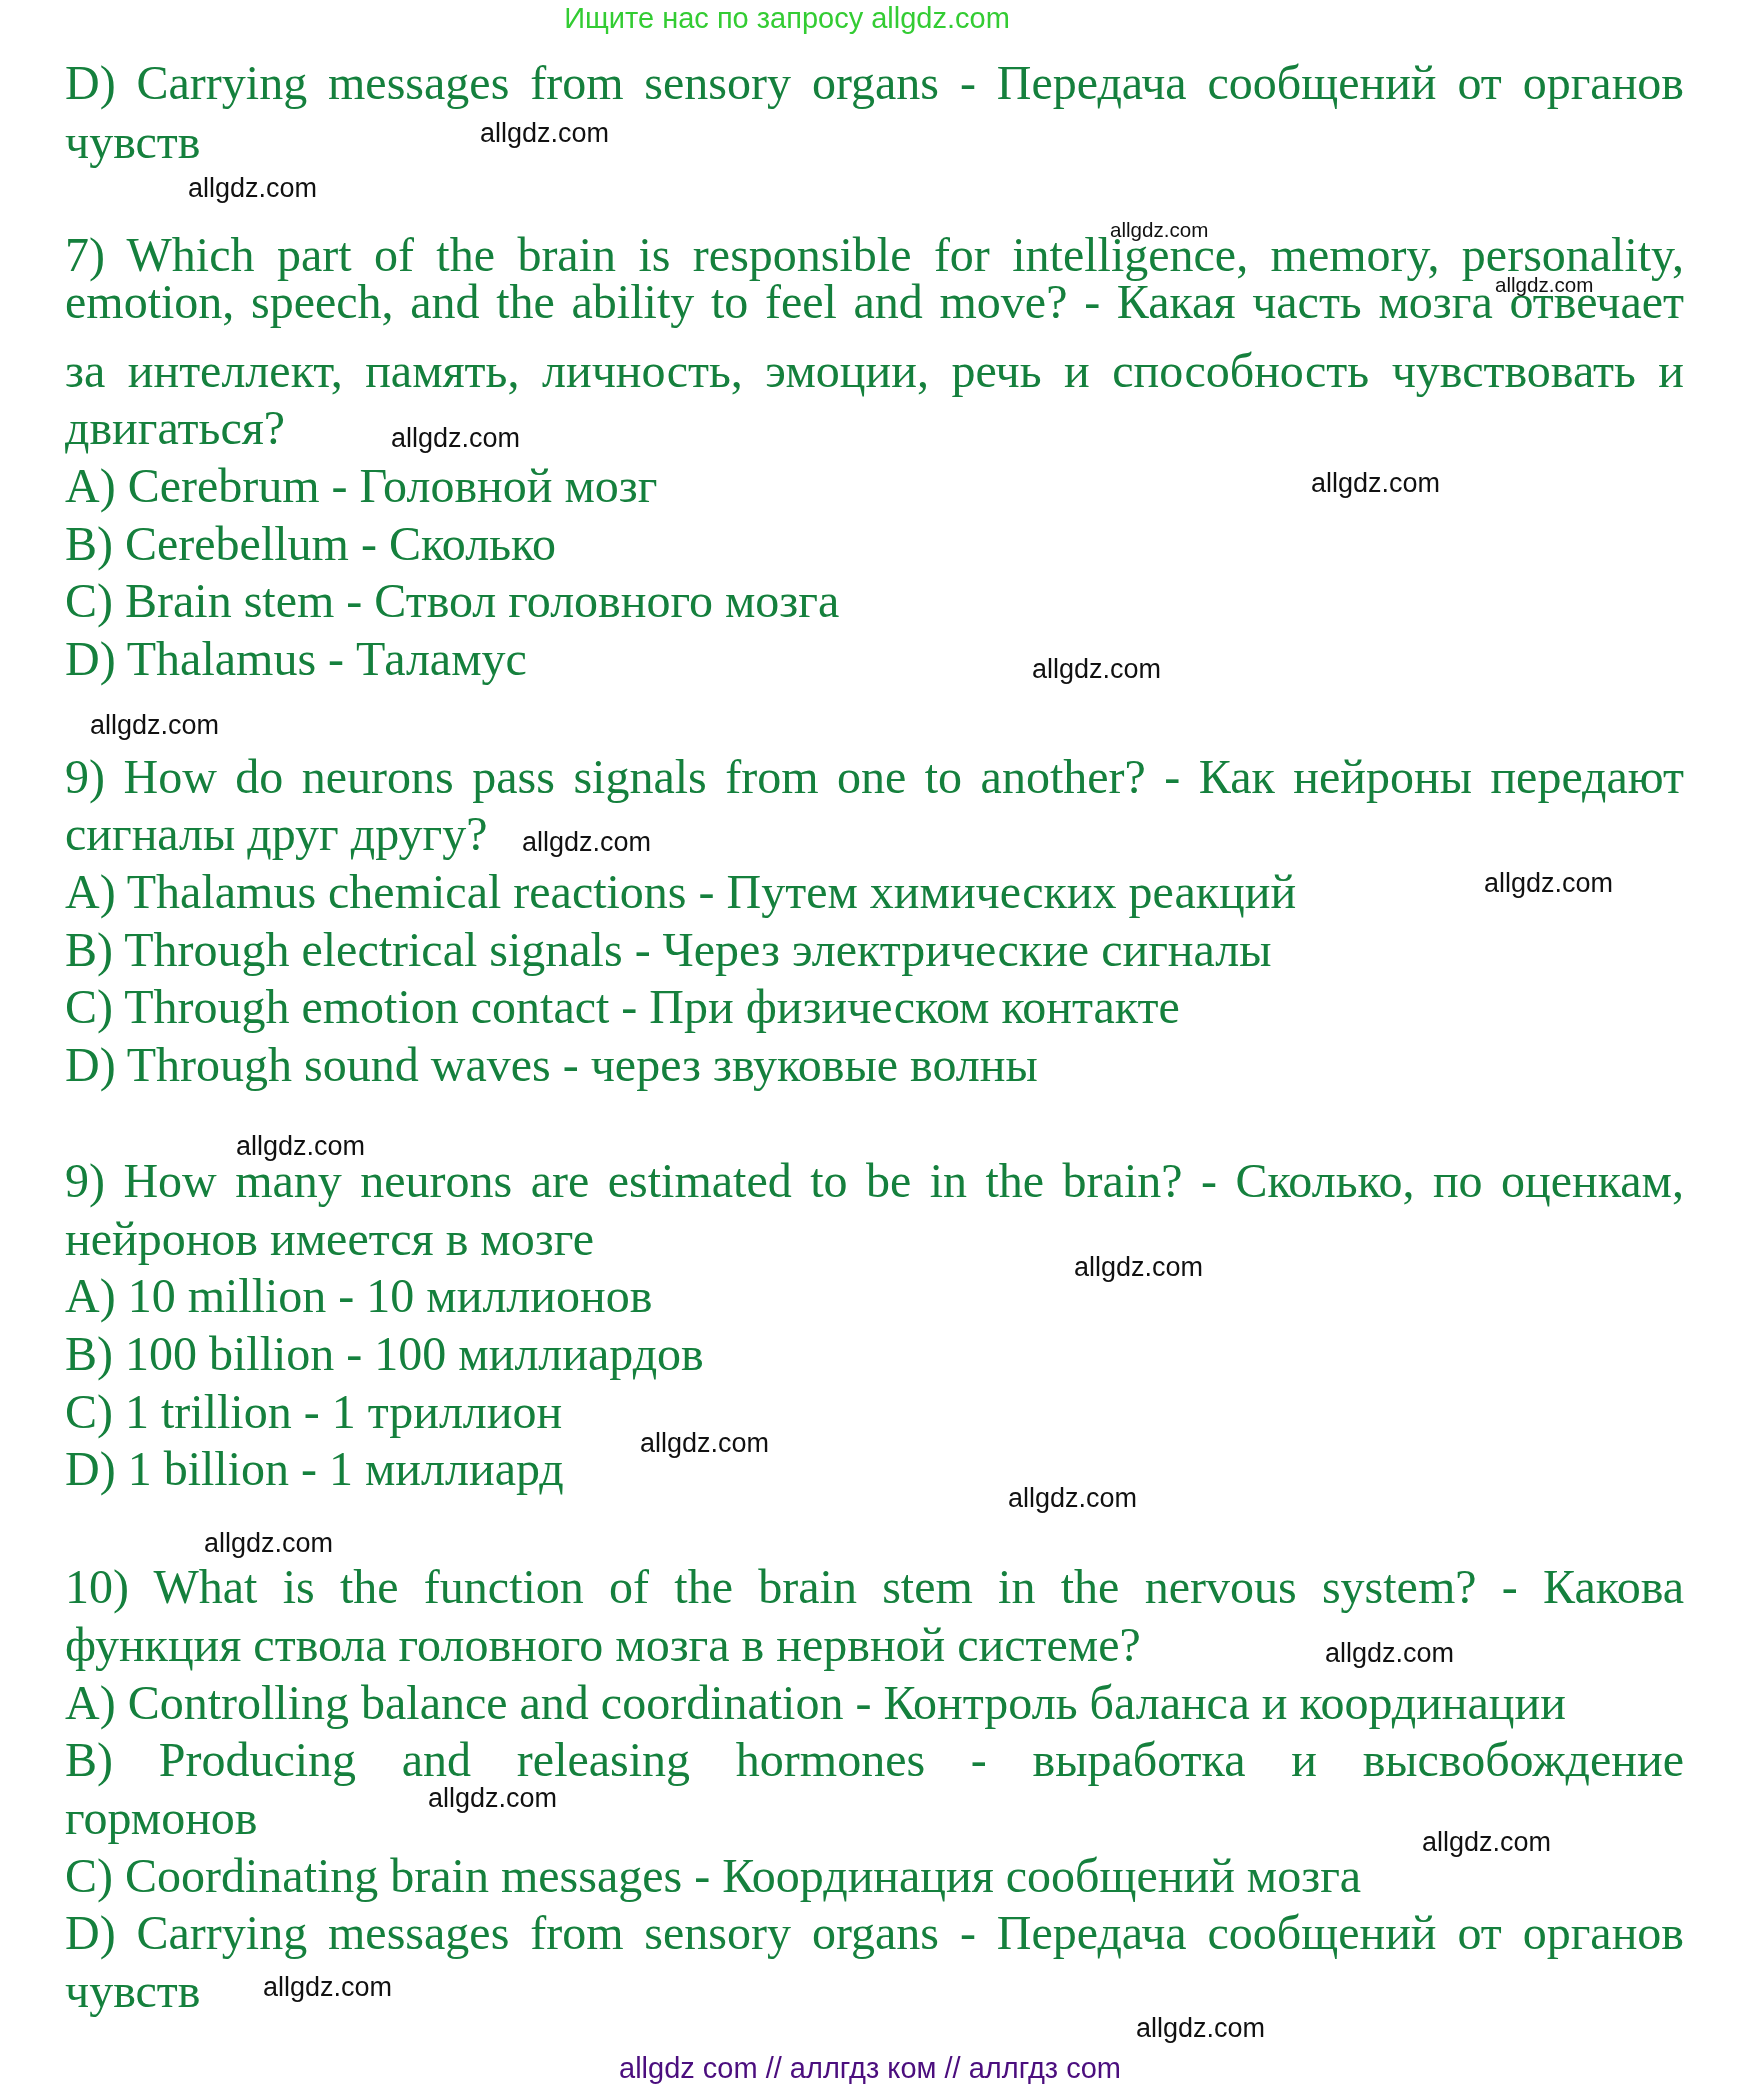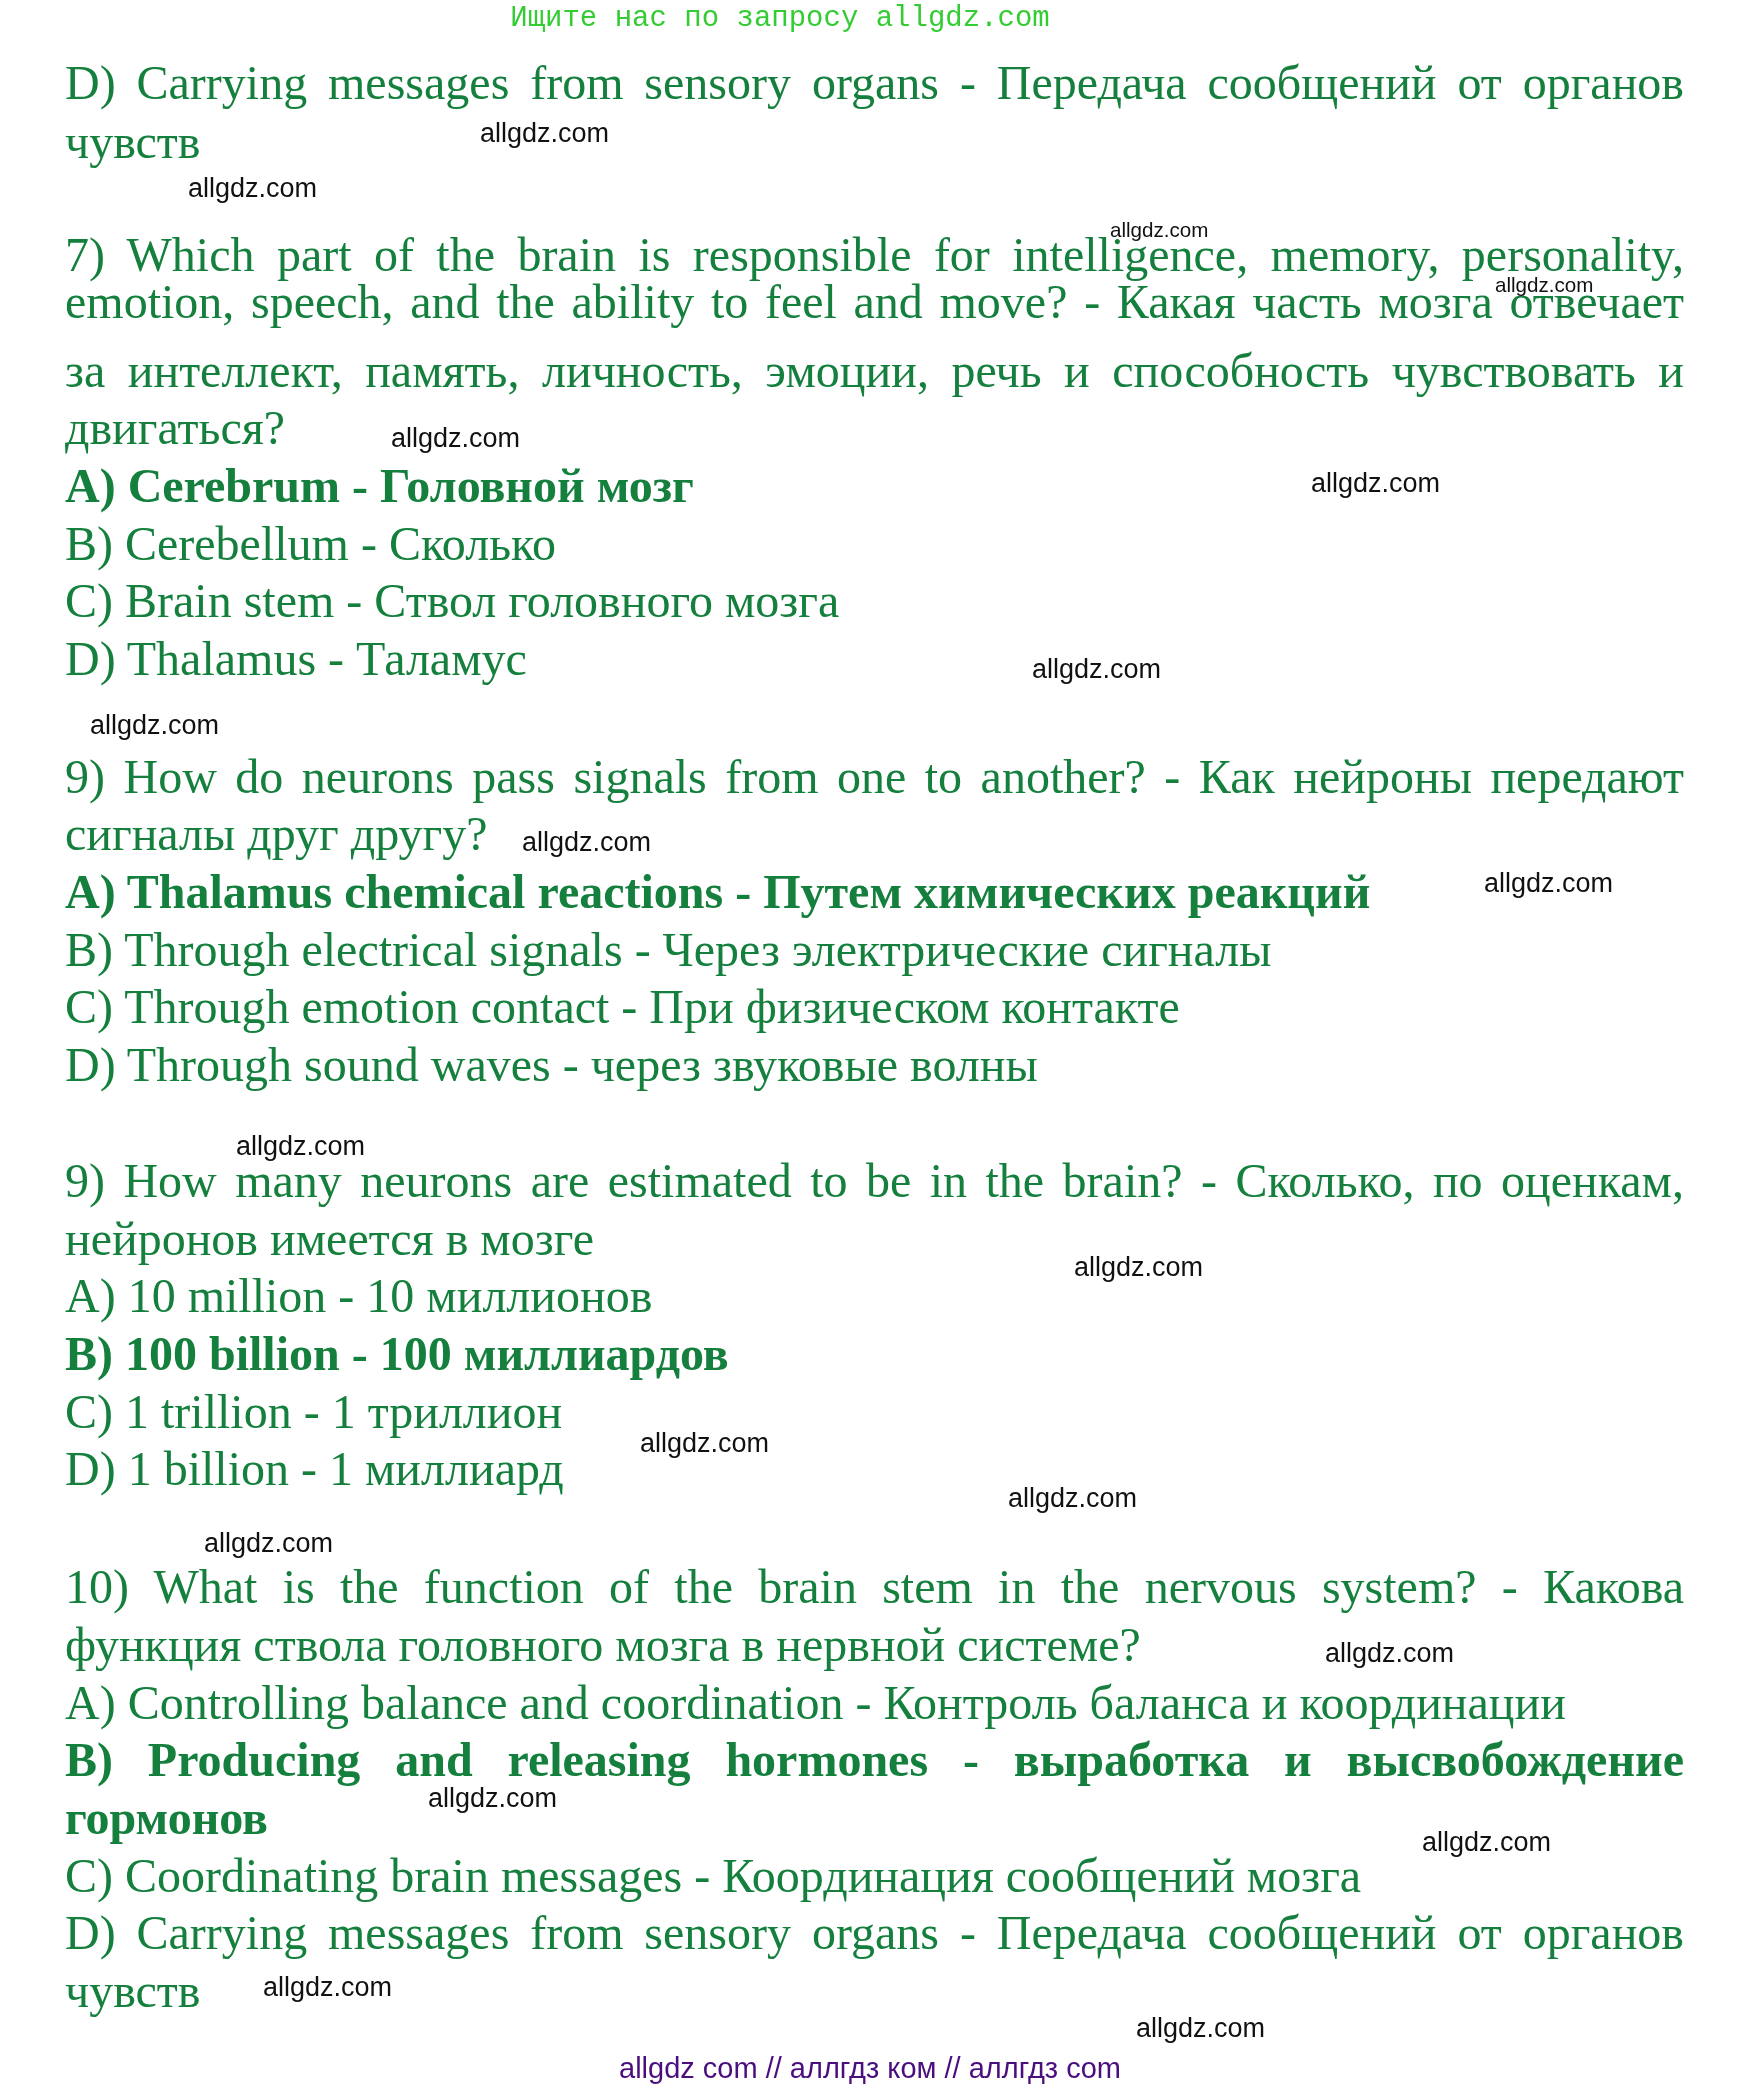"Ищите нас по запросу allgdz.com" .top-banner { font-family: Liberation Mono, monospace -> Liberation Sans, sans-serif; left: 4px -> 11px }
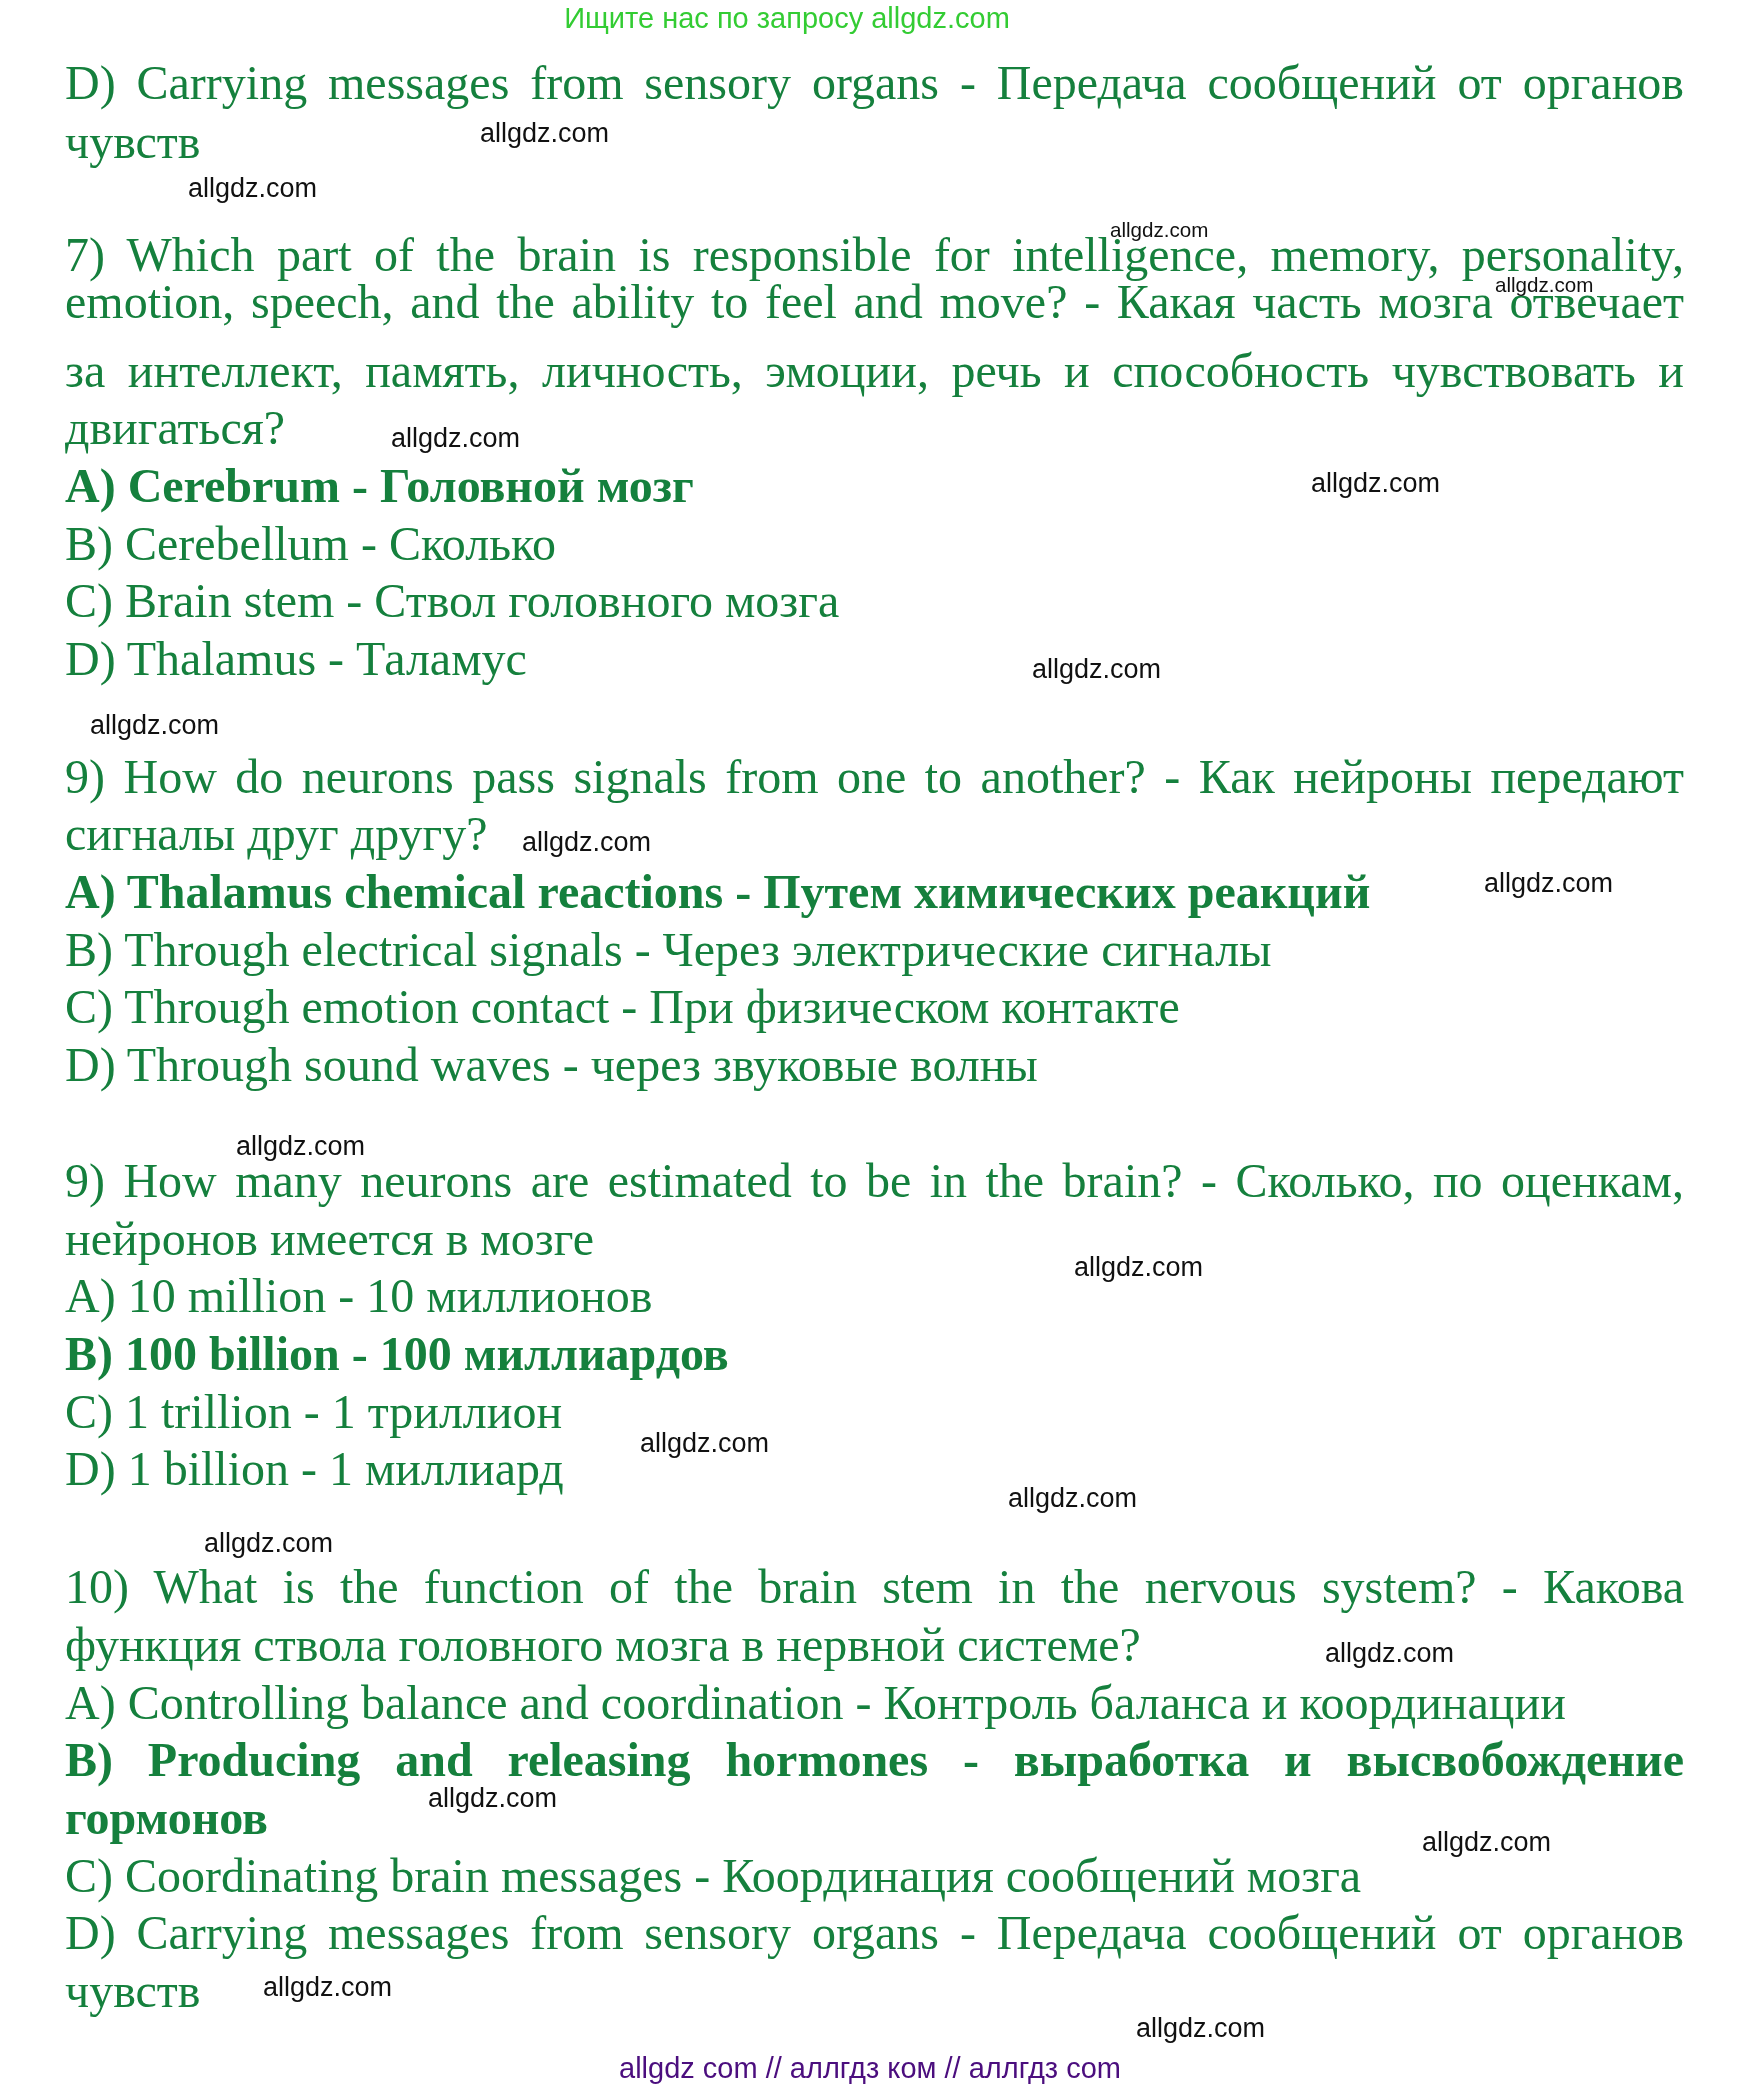"A) Cerebrum - Головной мозг" .line.bold { font-weight: bold -> normal }
